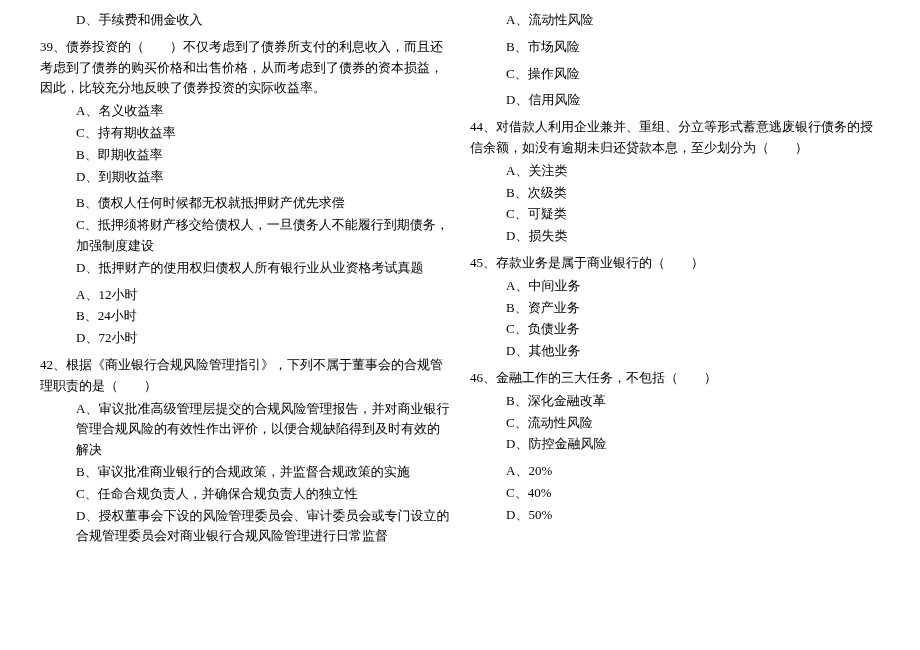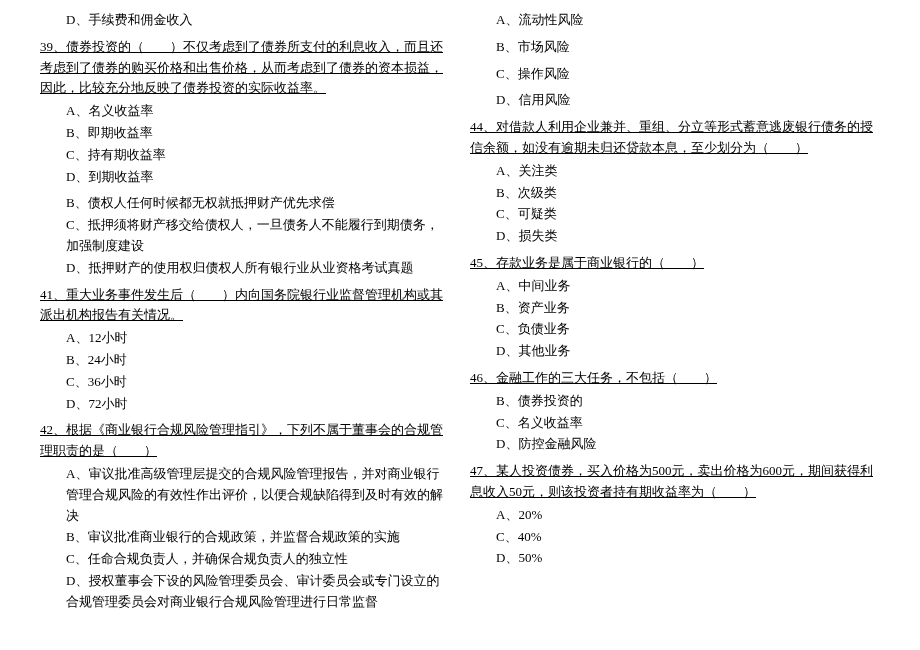"D、手续费和佣金收入" .option { margin-left: 26px -> 36px }
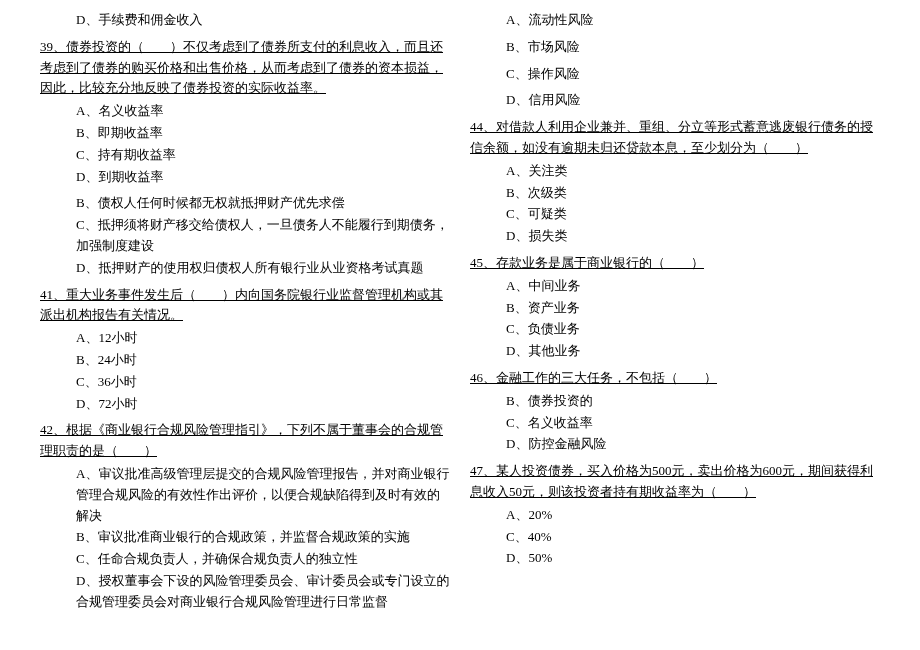"39、债券投资的（" .question-text { text-decoration: underline -> none }
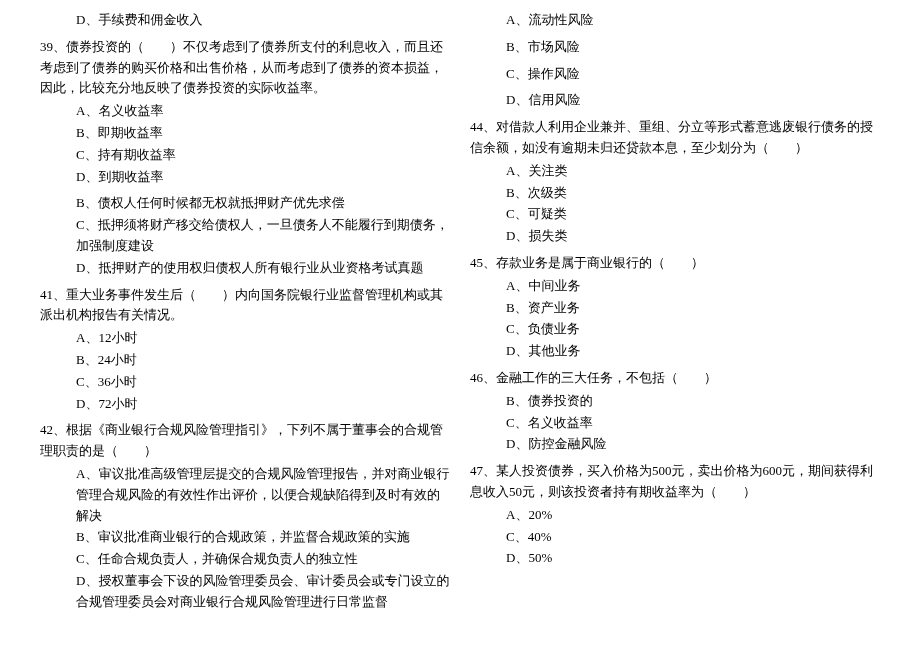"B、即期收益率" div.option { order: before "C、持有期收益率" -> after "C、持有期收益率" }
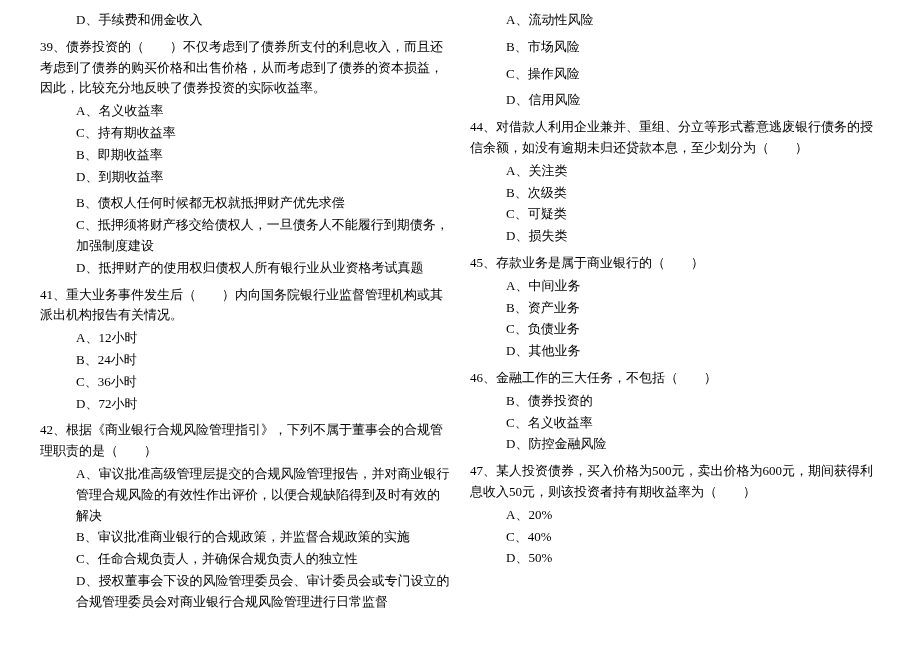"41、重大业务事件发生后（" div.question-text { html: <div>41、重大业务事件发生后（ ）内向国务院银行业监督管理机构或其派出机构报告有关情况。</div> -> none }
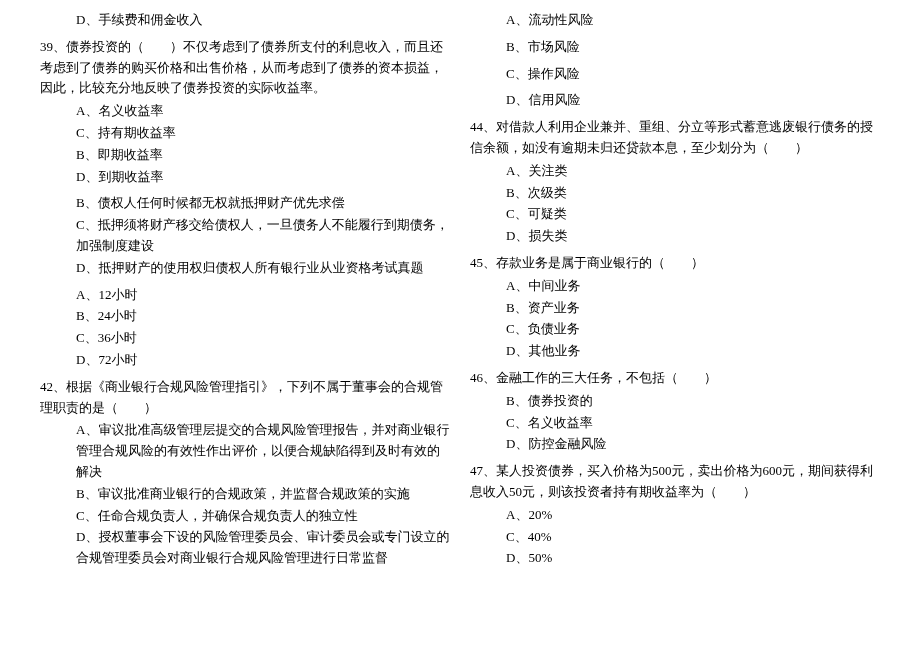"C、36小时" div.option { html: <div>C、36小时</div> -> none }
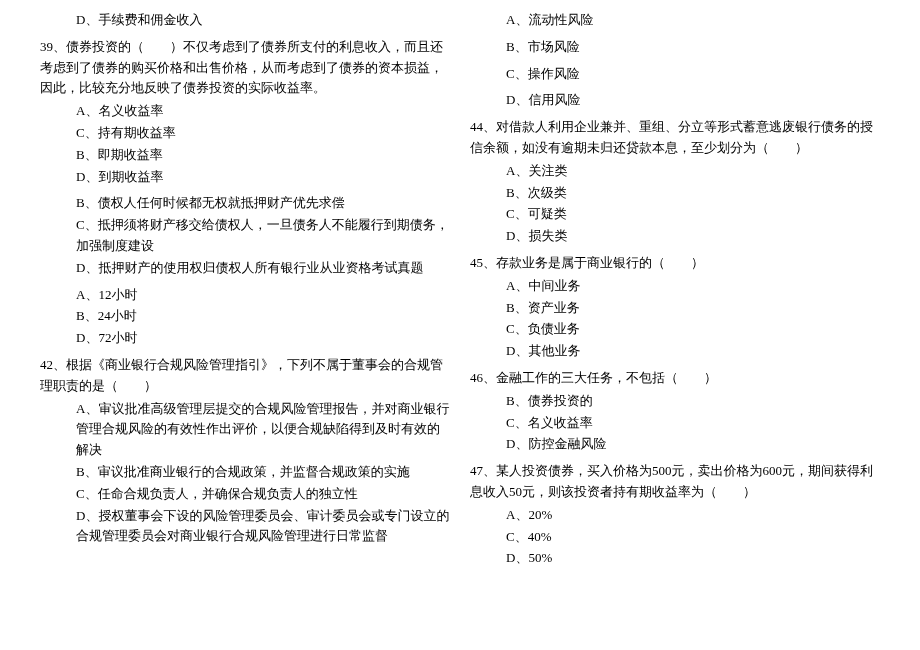"B、债券投资的" div.option { text: 债券投资的 -> 深化金融改革 }
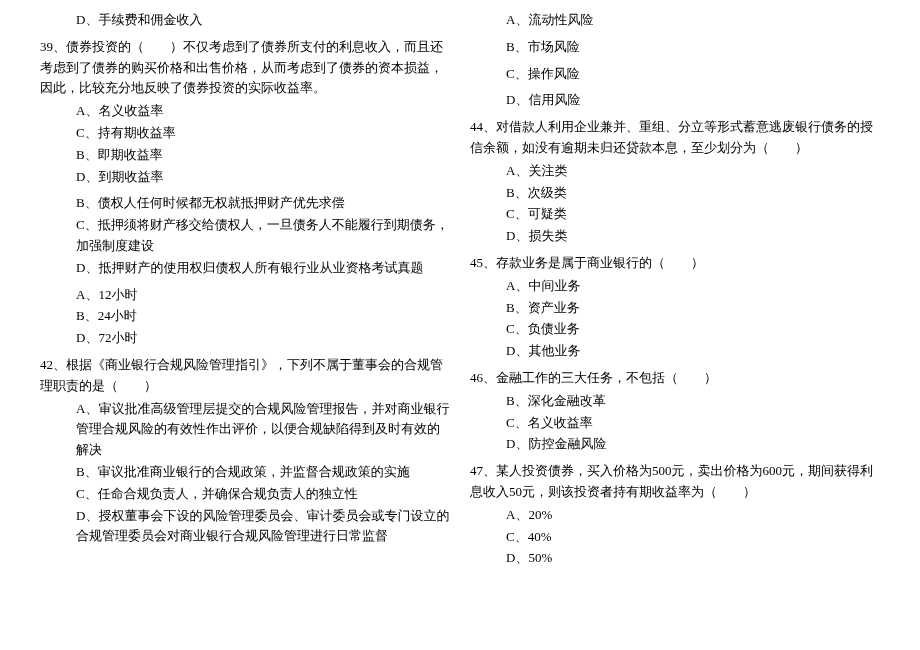"C、名义收益率" div.option { text: 名义收益率 -> 流动性风险 }
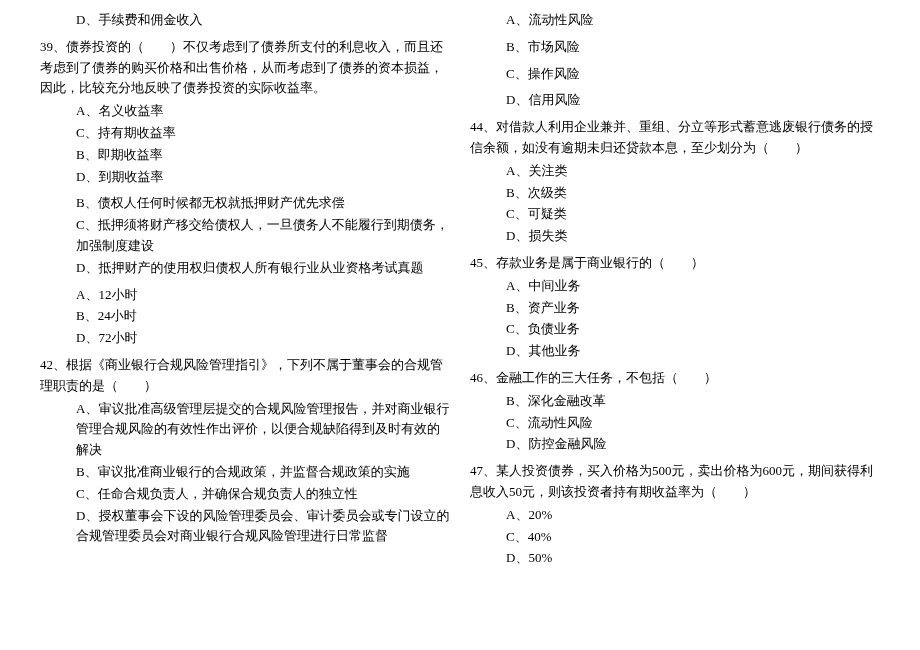"47、某人投资债券，买入价格为500元，卖出价格为600元，期间获得利息收入50" div.question-text { html: <div>47、某人投资债券，买入价格为500元，卖出价格为600元，期间获得利息收入50元，则该投资者持有期收益率为（ ）</div> -> none }
